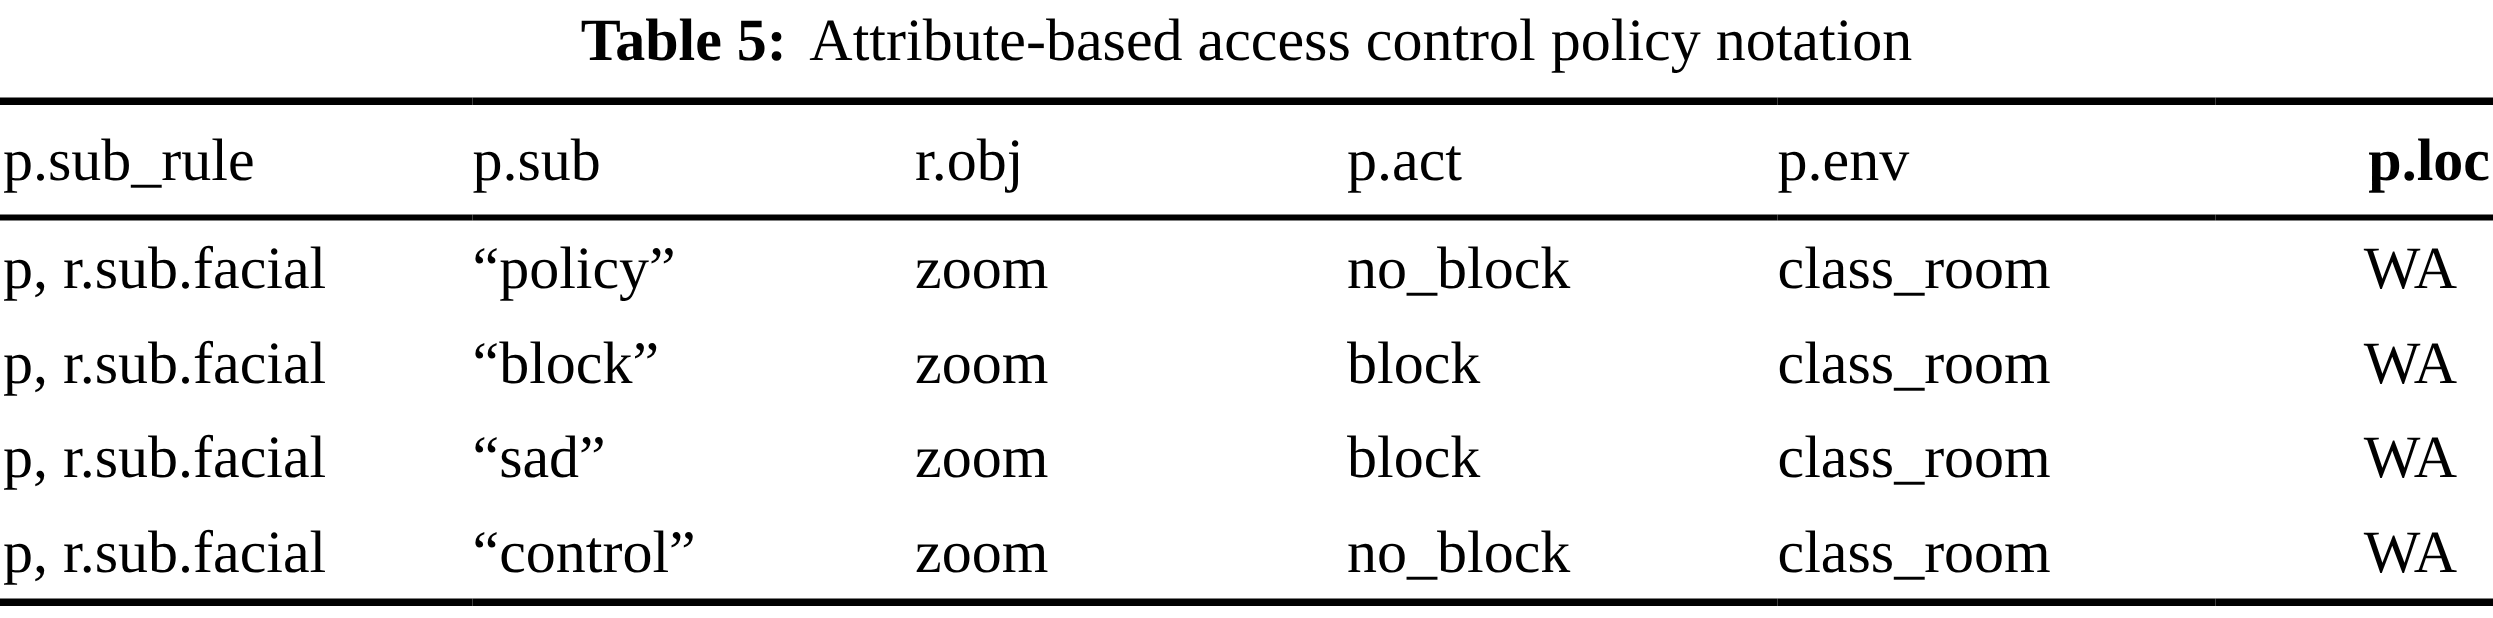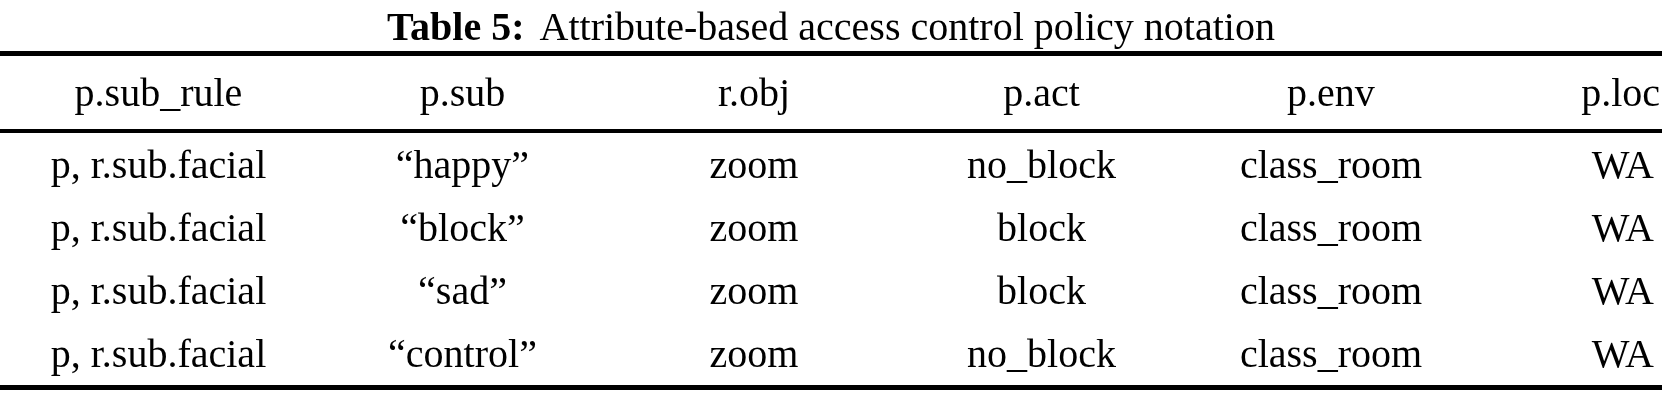"Table 5: Attribute-based access control" .caption { height: 51px -> 65px }
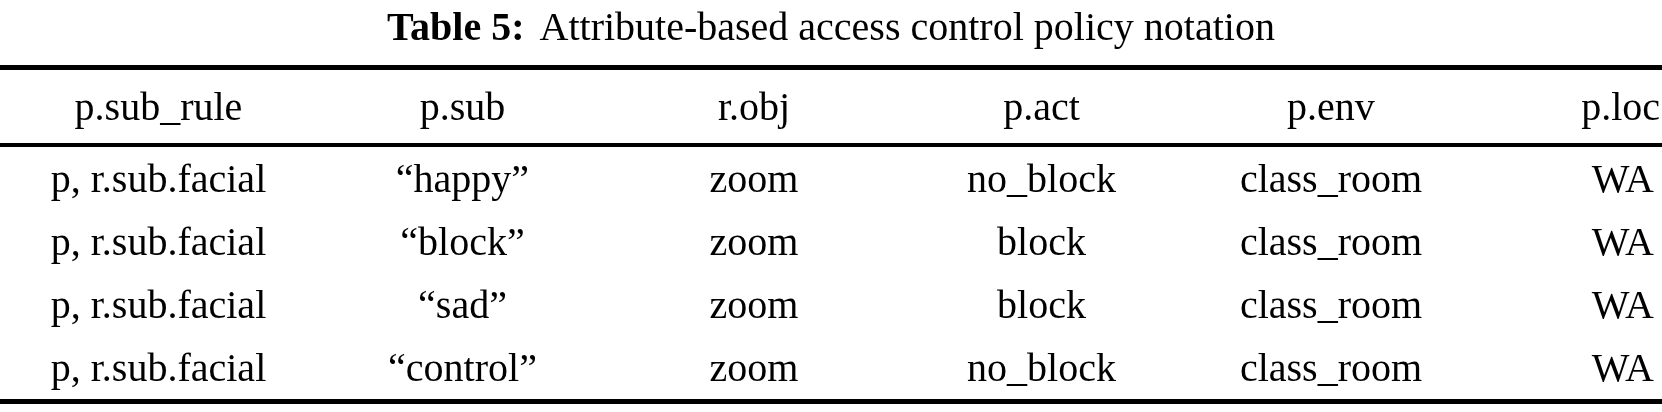"p.sub_rule" table.policy-table th, table.policy-table td { text-align: center -> left }
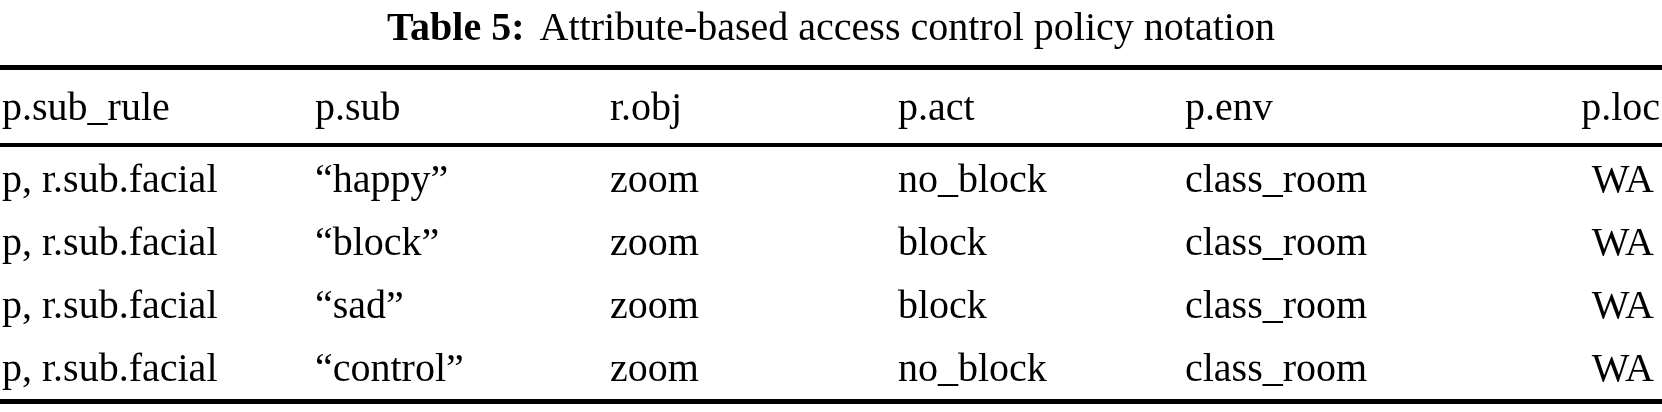"p.loc" table.policy-table th.col-last { font-weight: none -> bold }
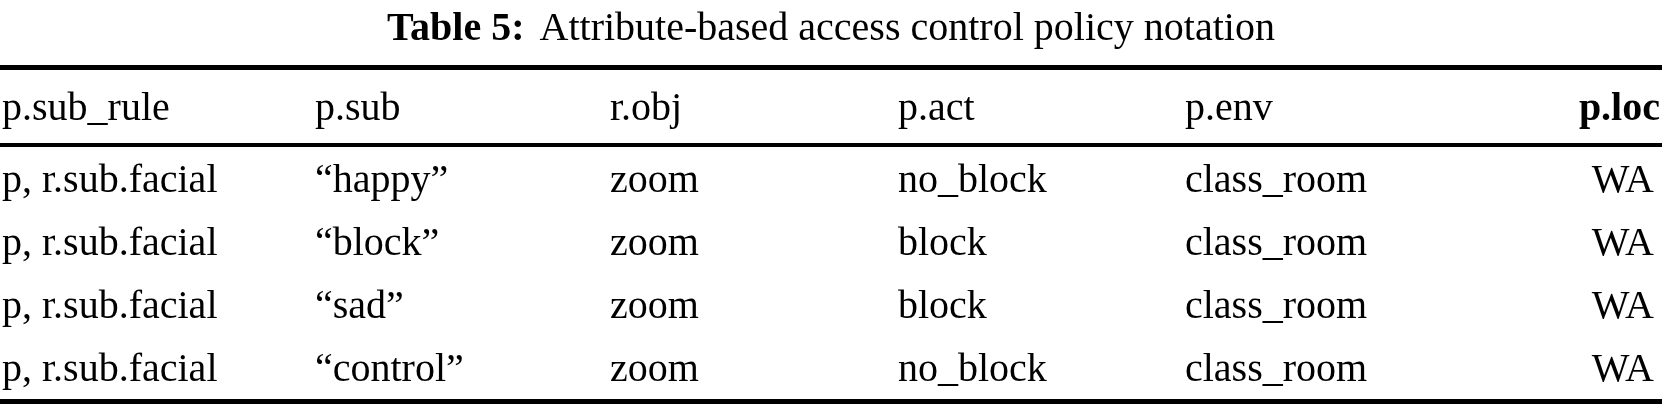"“happy”" td { text: happy -> policy }
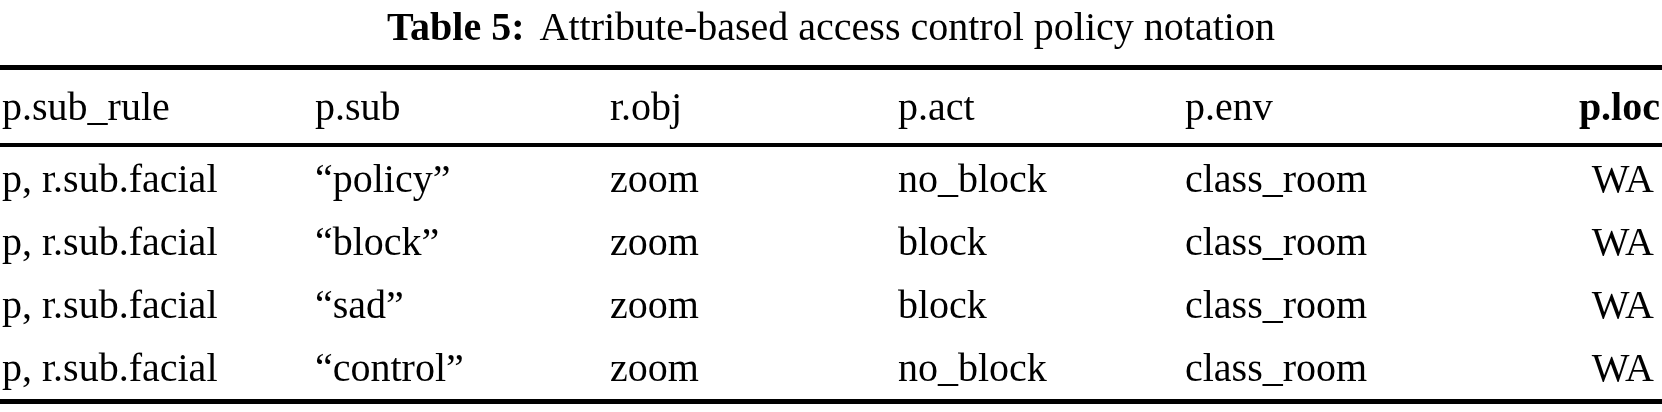"WA" table.policy-table td.col-last { padding-right: 8px -> 24px }
